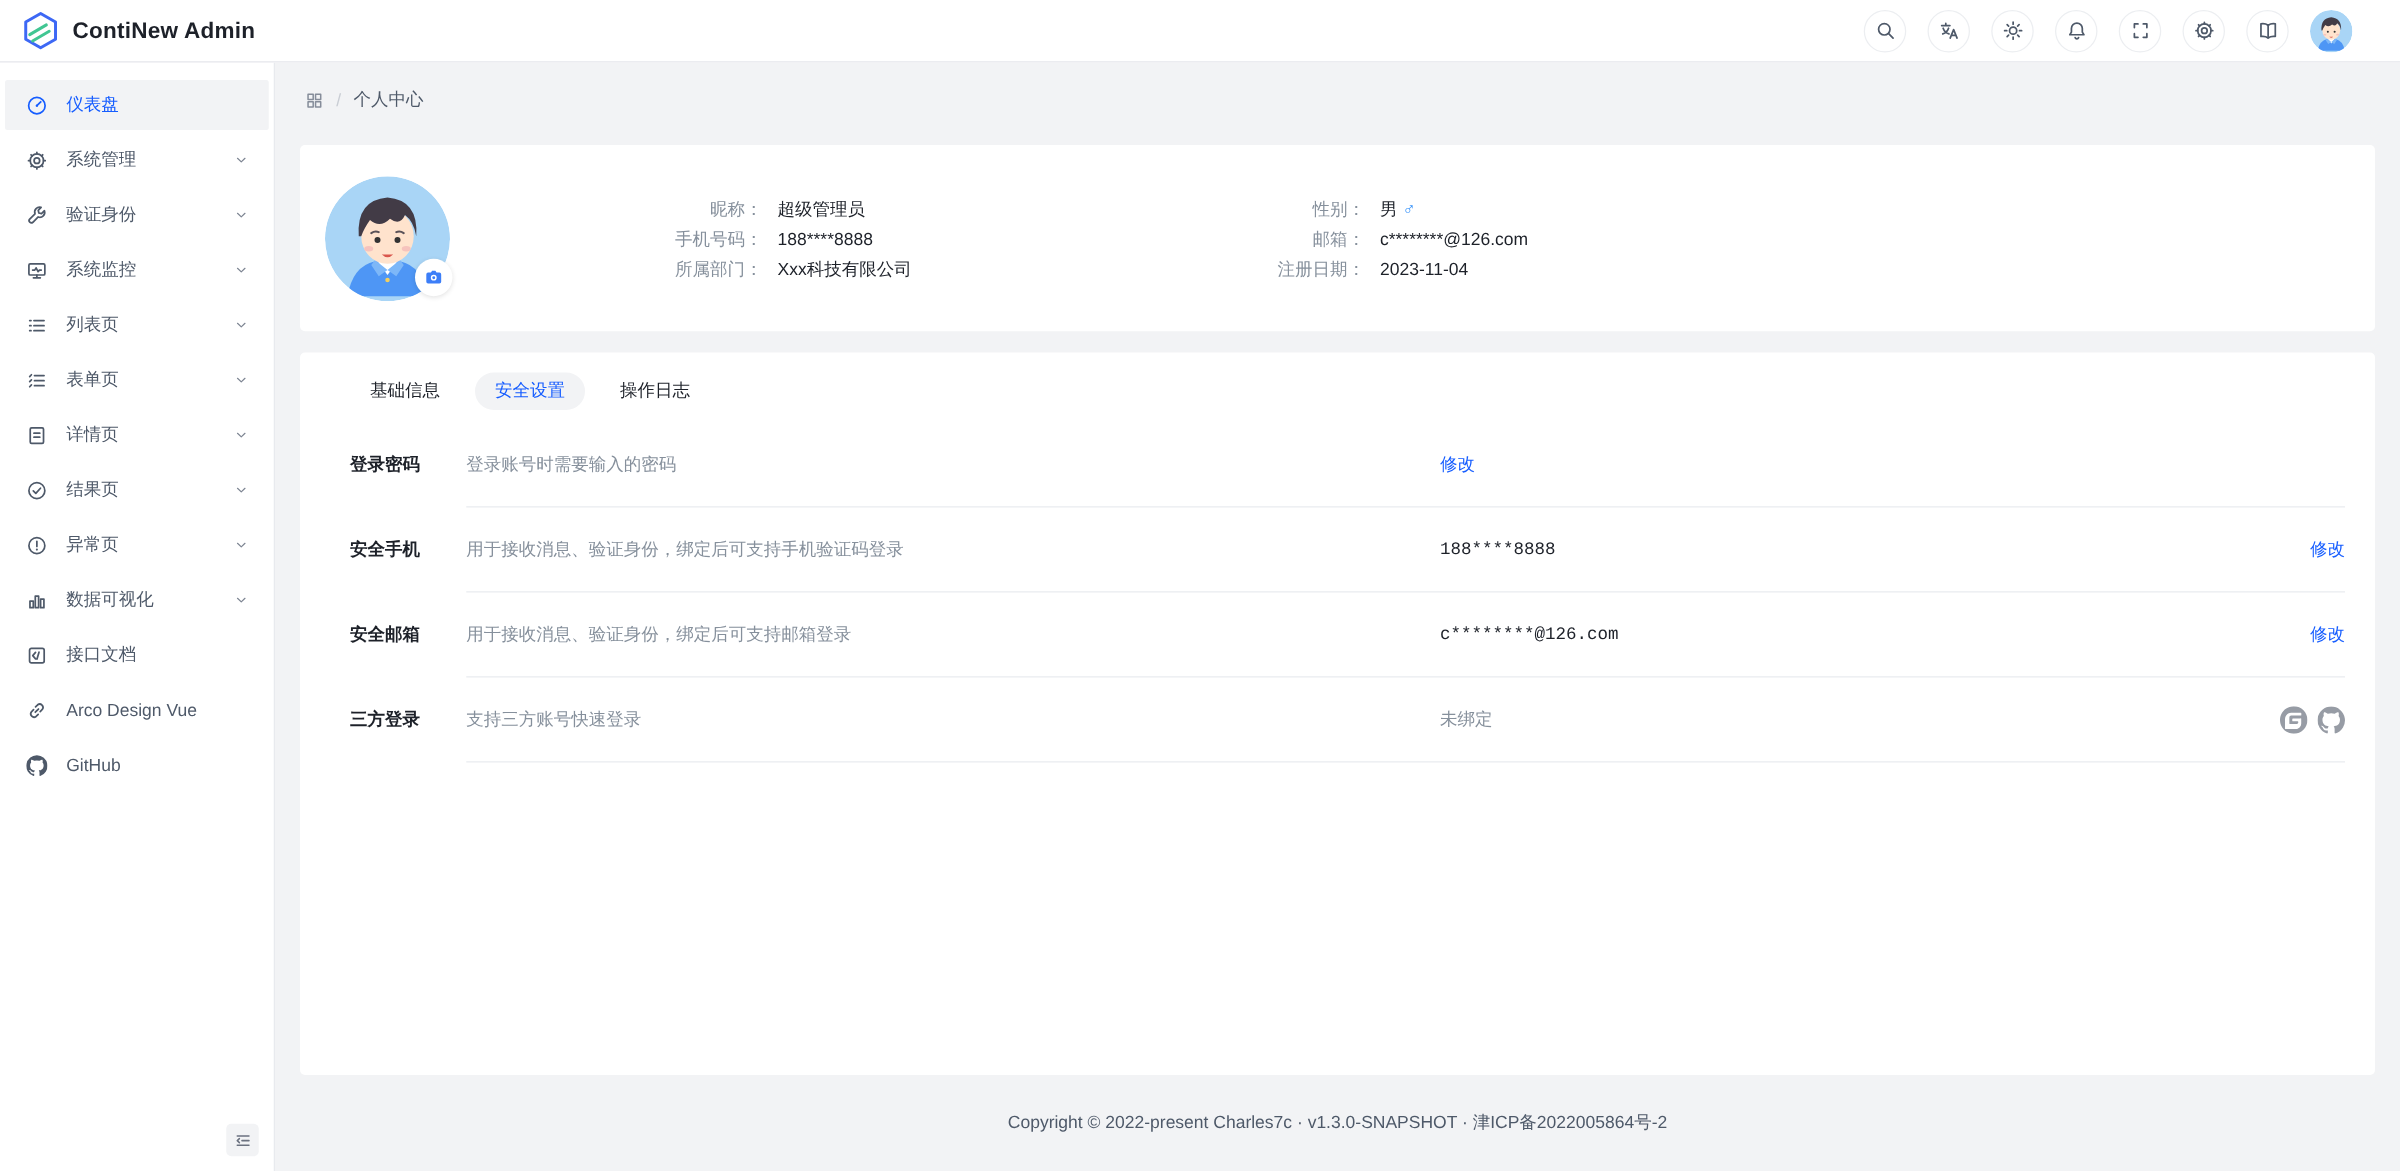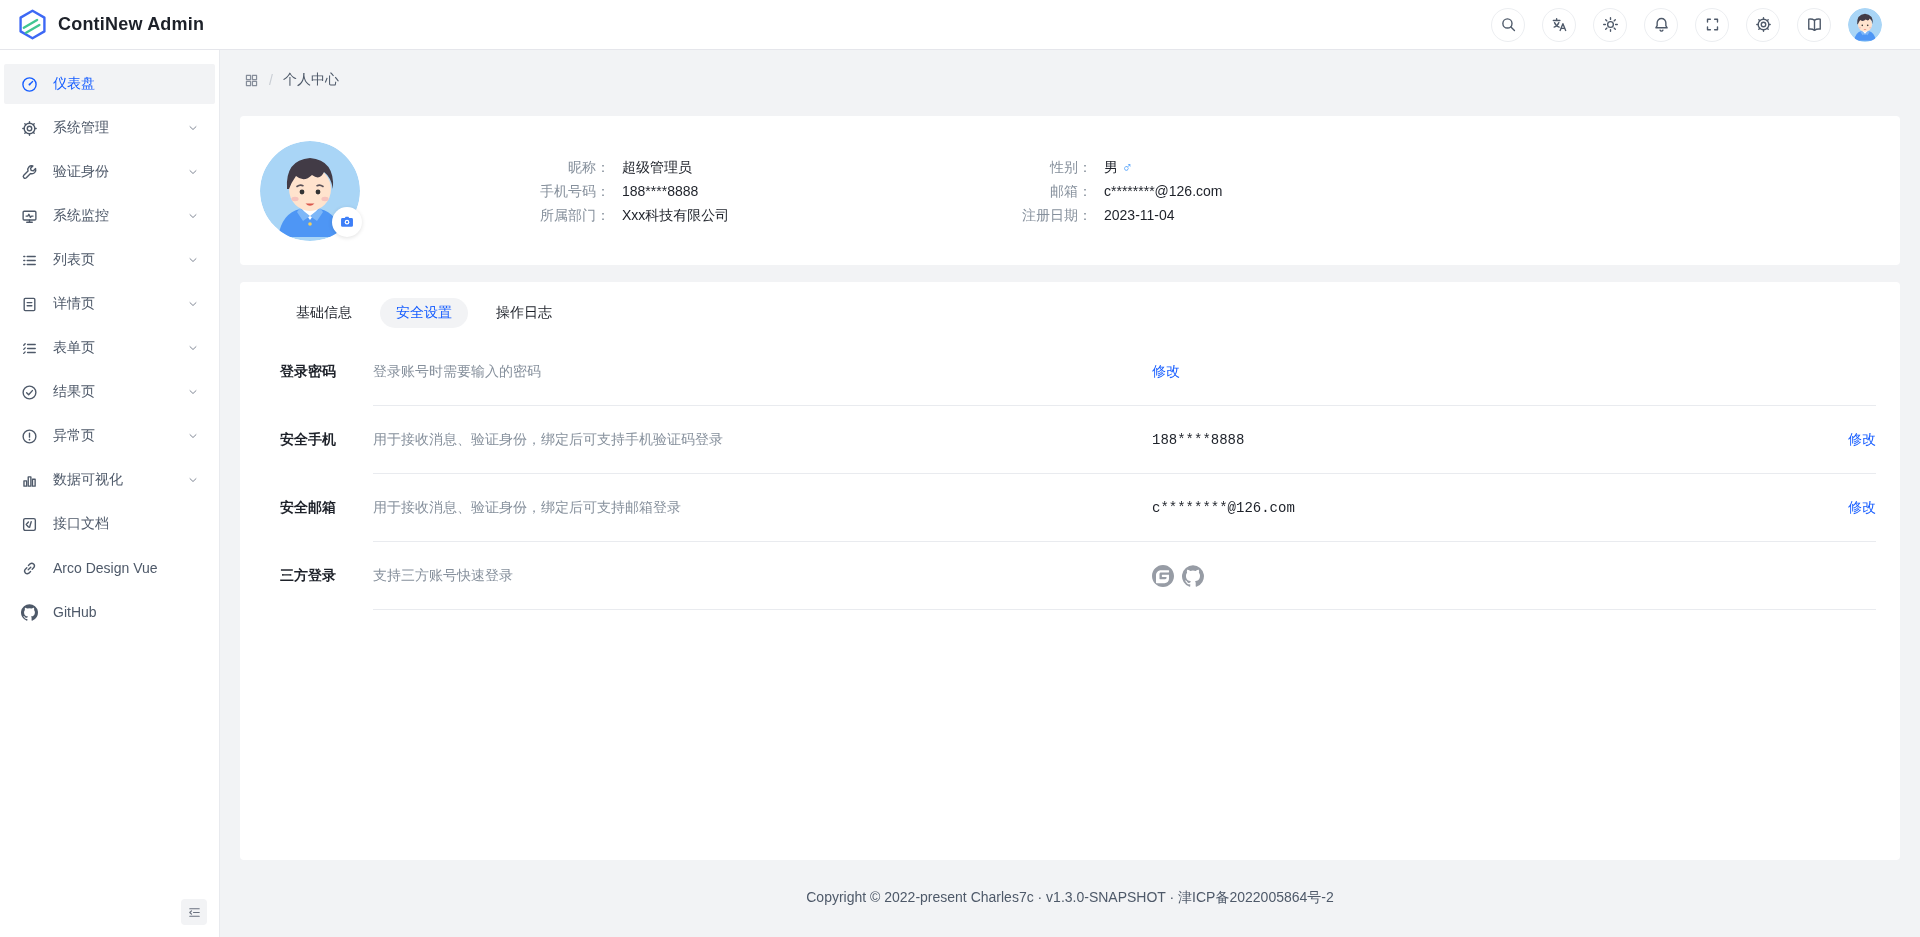"详情页" li.menu-item { order: before "表单页" -> after "表单页" }
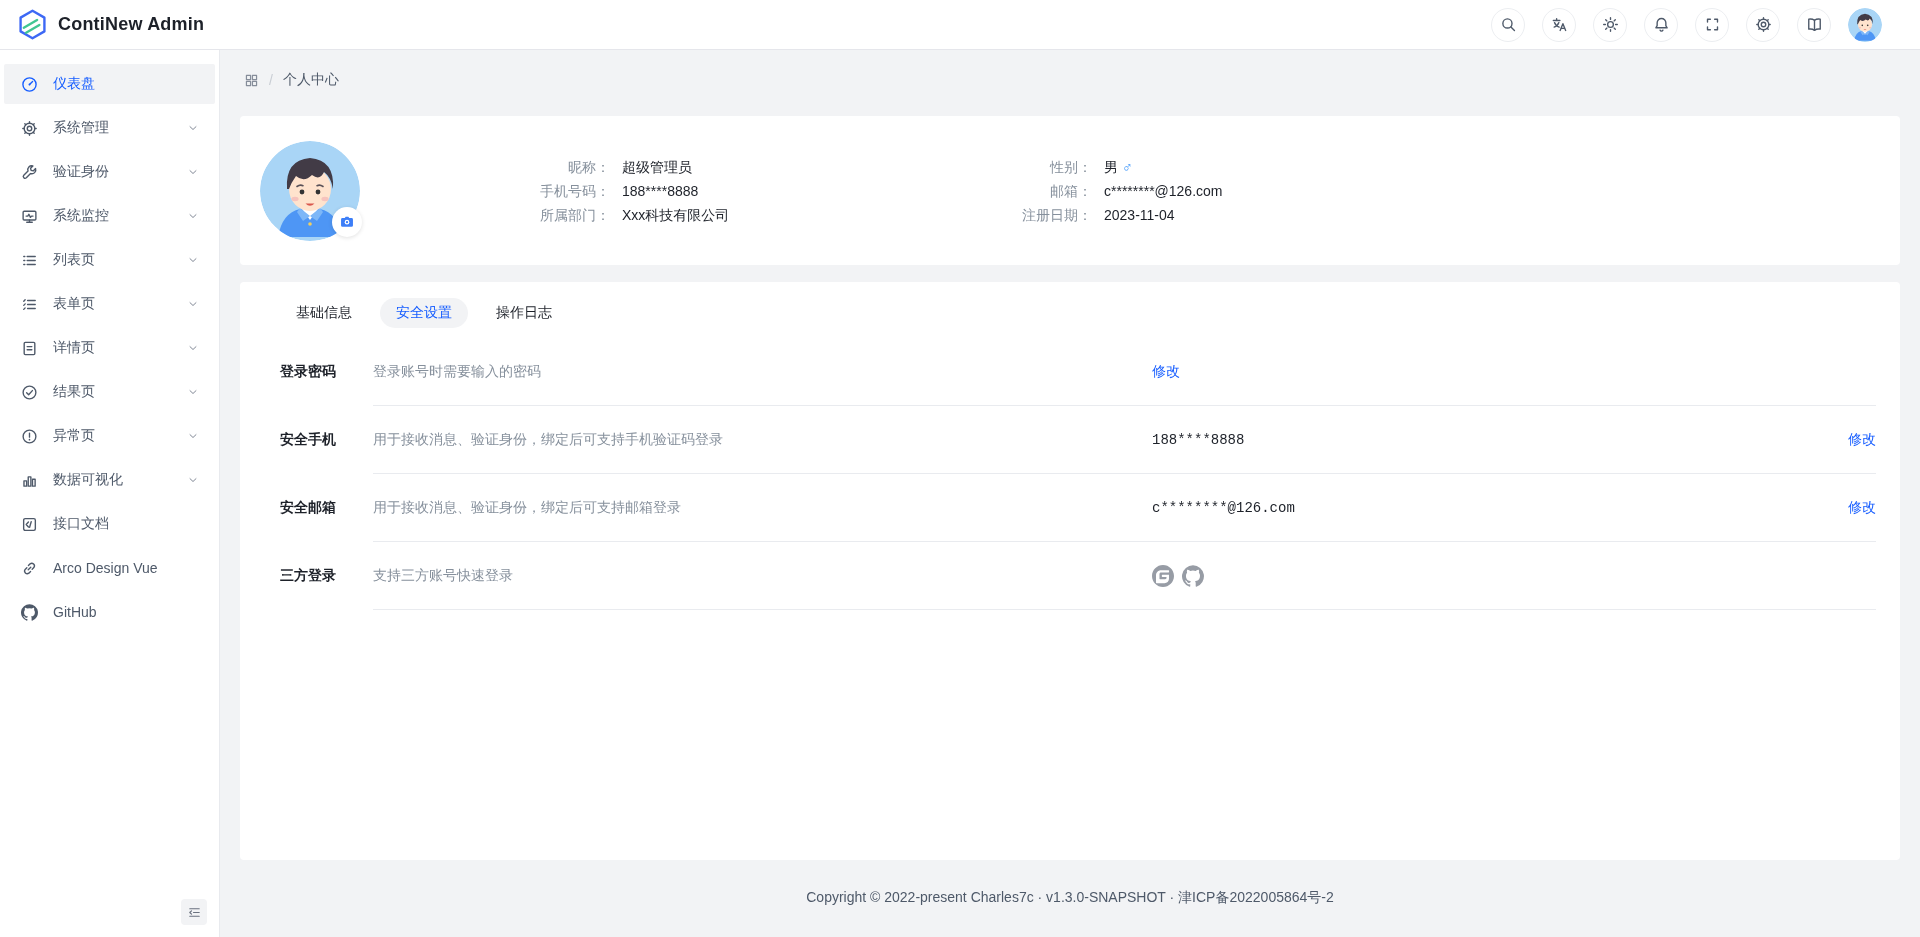"未绑定" span.row-status { html: none -> <span>未绑定</span> }
